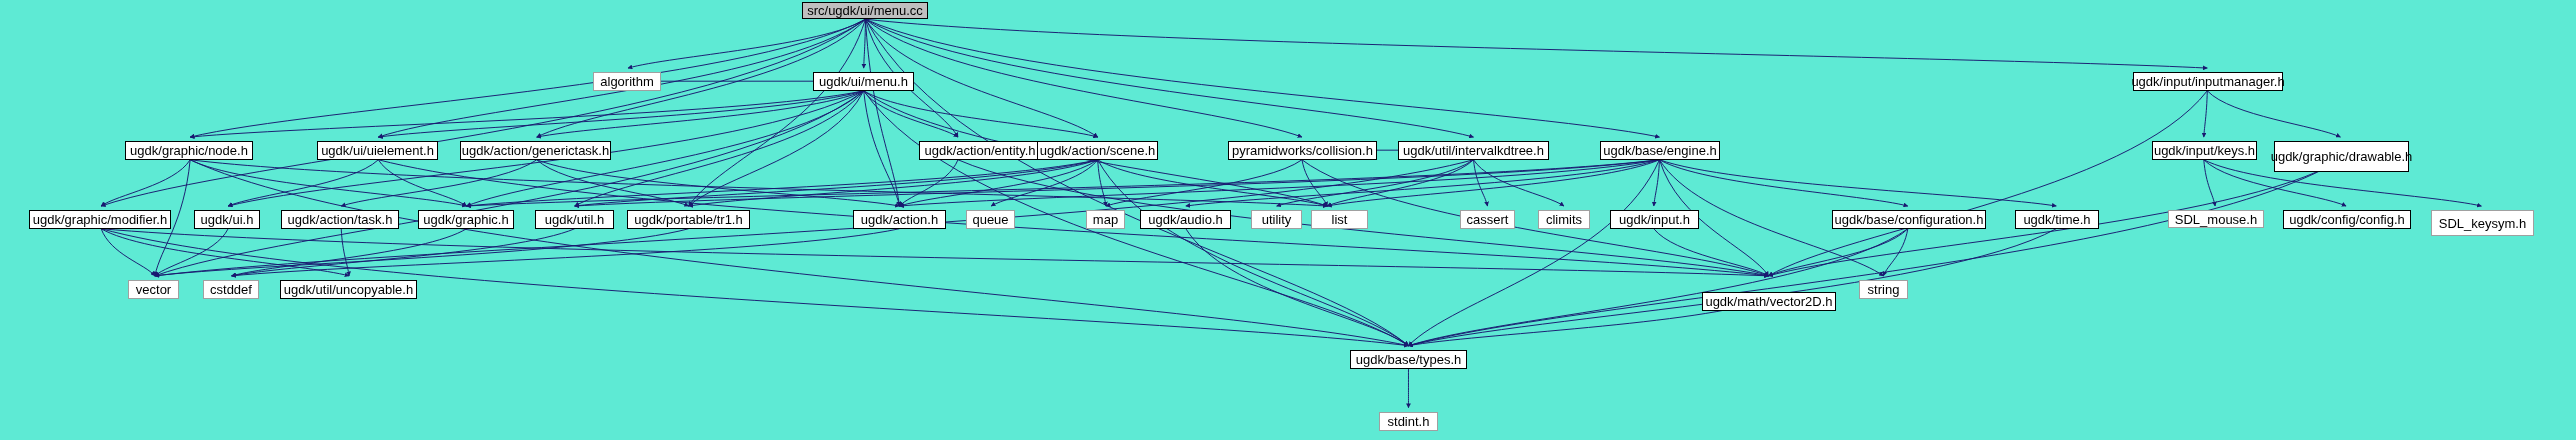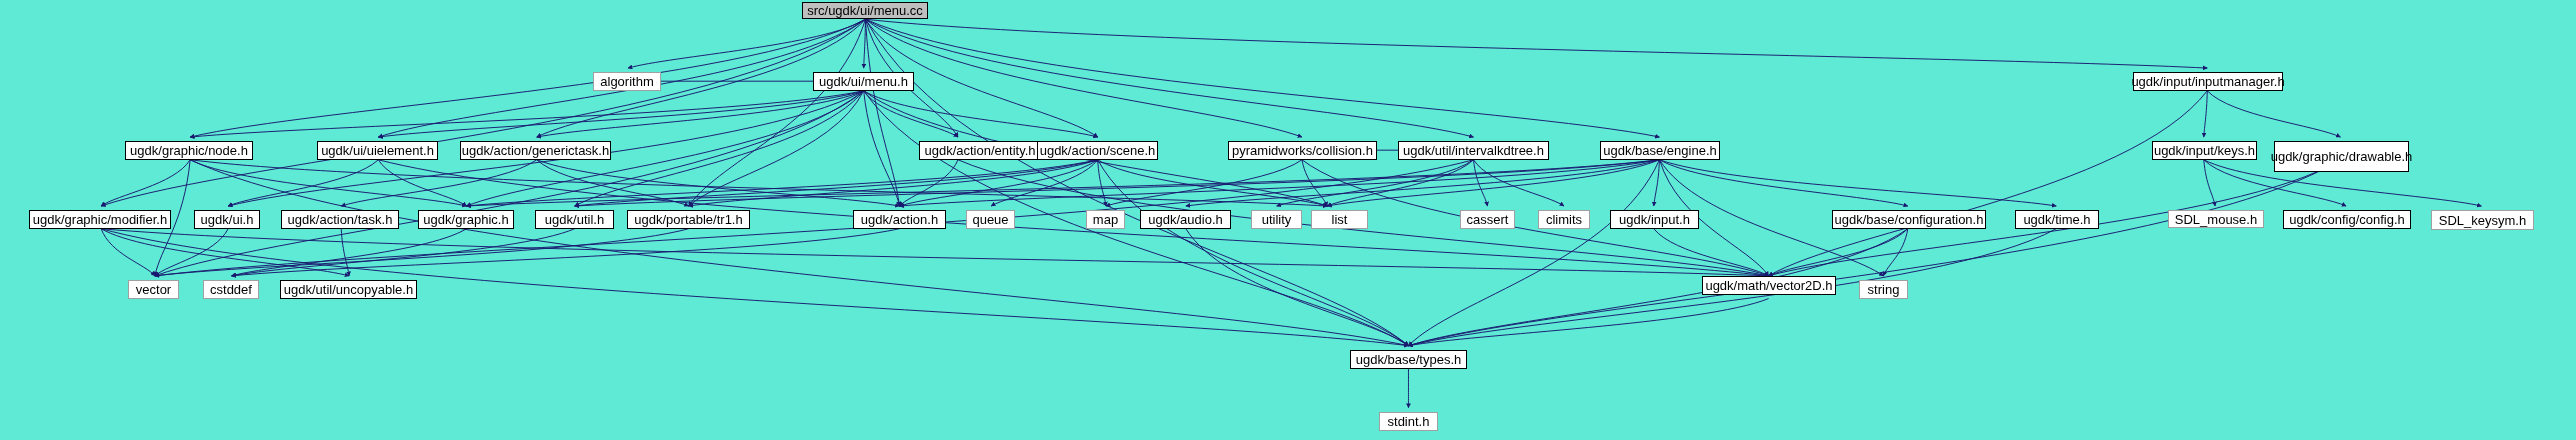"SDL_keysym.h" div.node { height: 20px -> 26px }
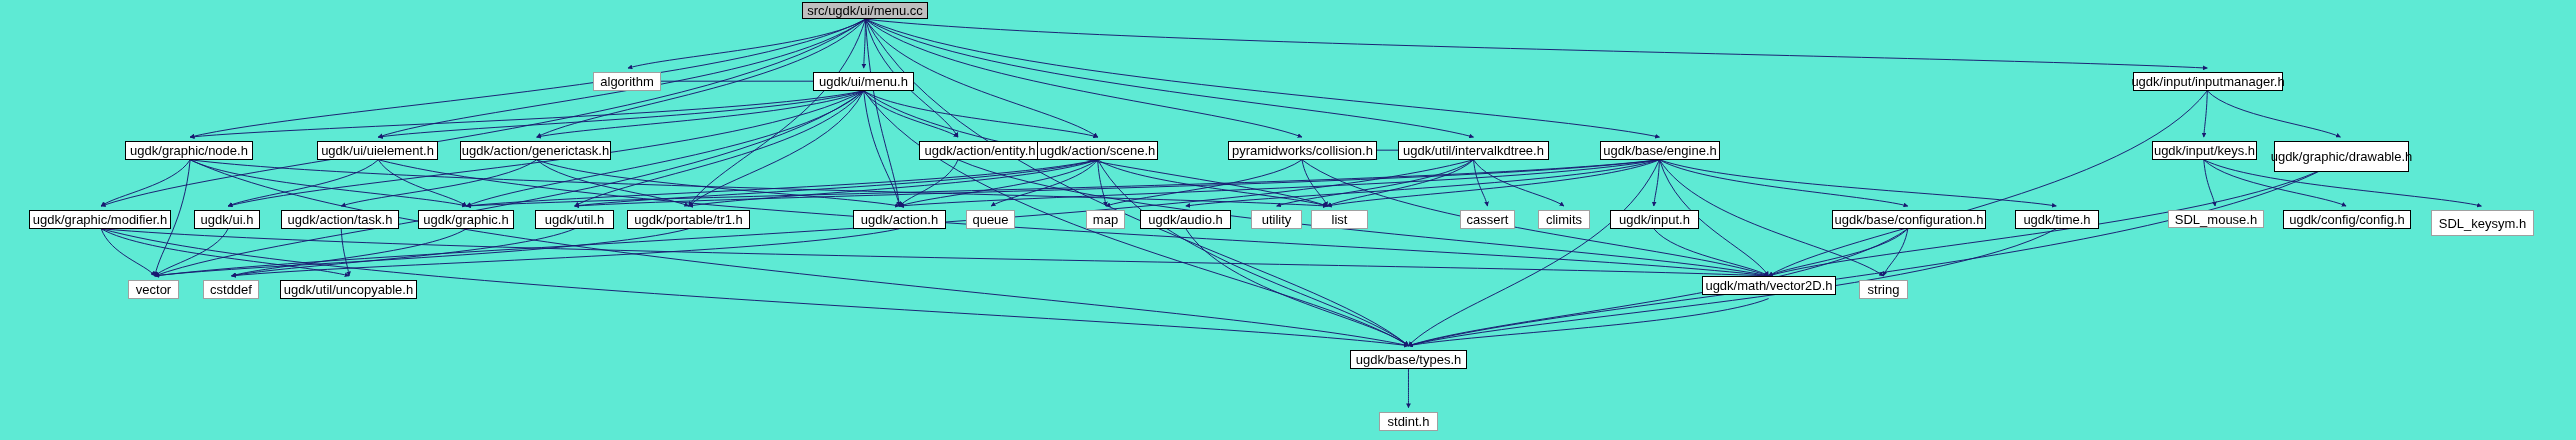"ugdk/math/vector2D.h" div.node { top: 276px -> 292px }
